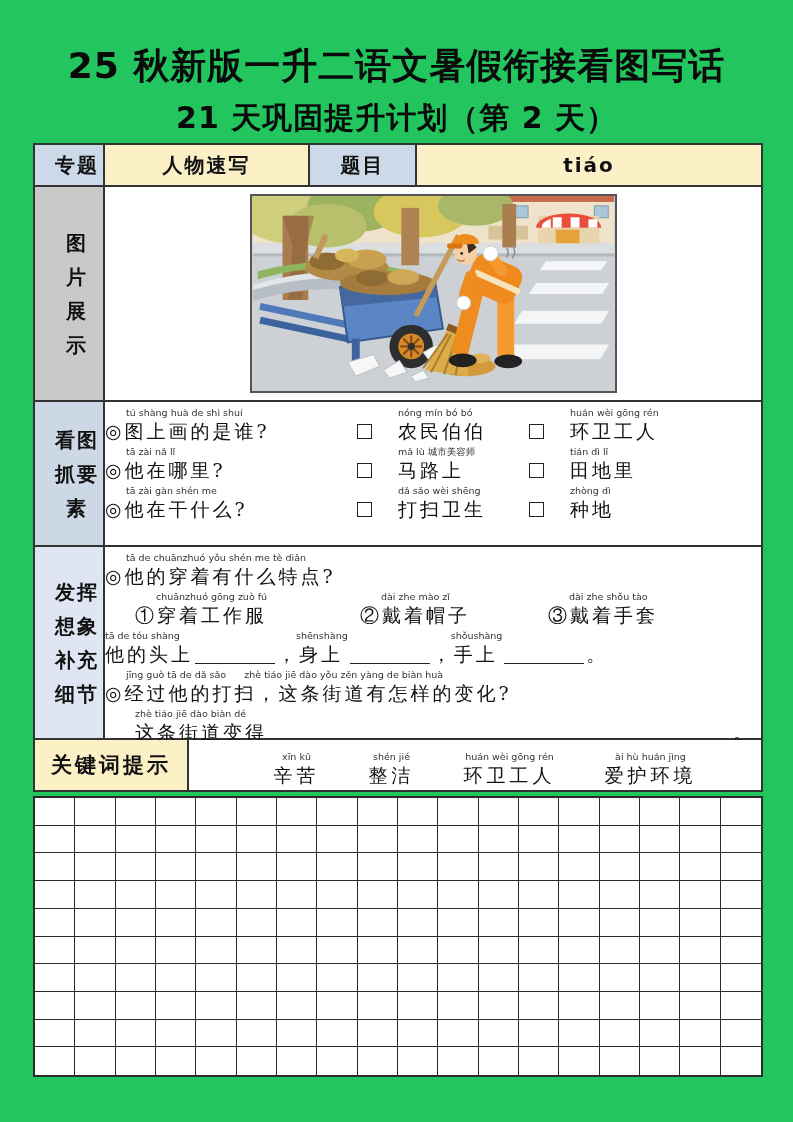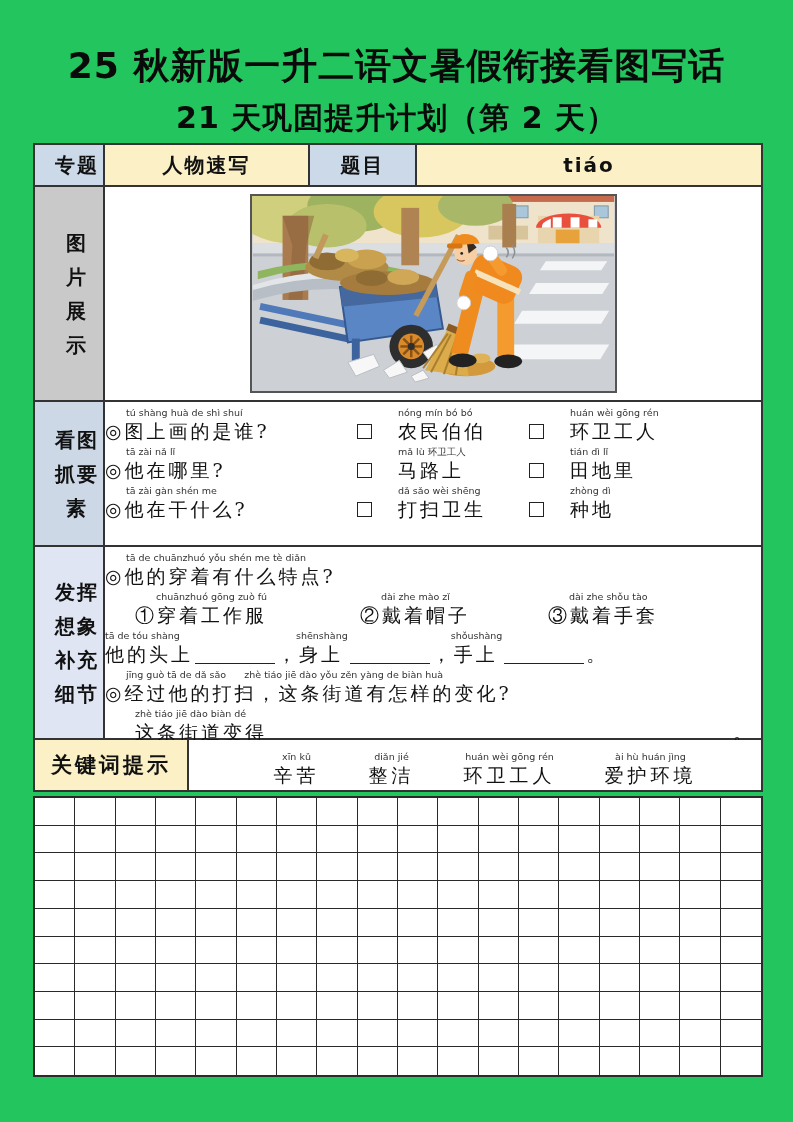"mǎ lù 环卫工人" span.py { text: 环卫工人 -> 城市美容师 }
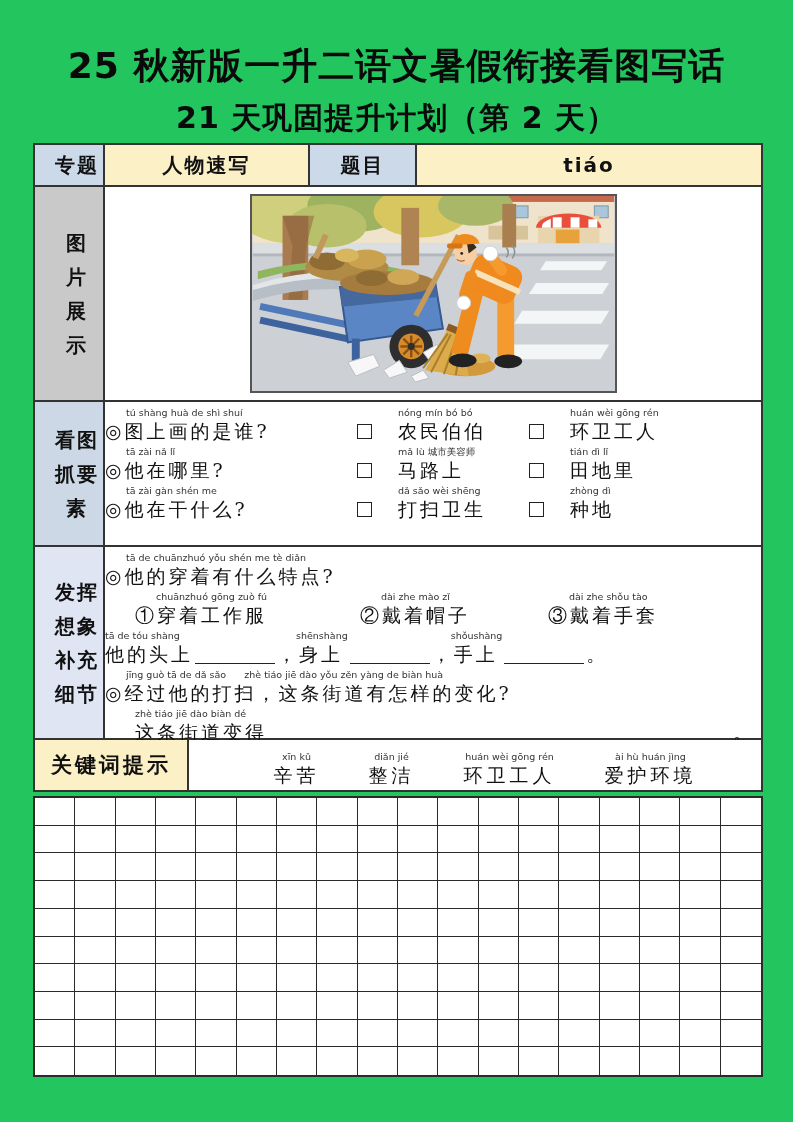"diǎn jié" span.py { text: diǎn -> shén }
